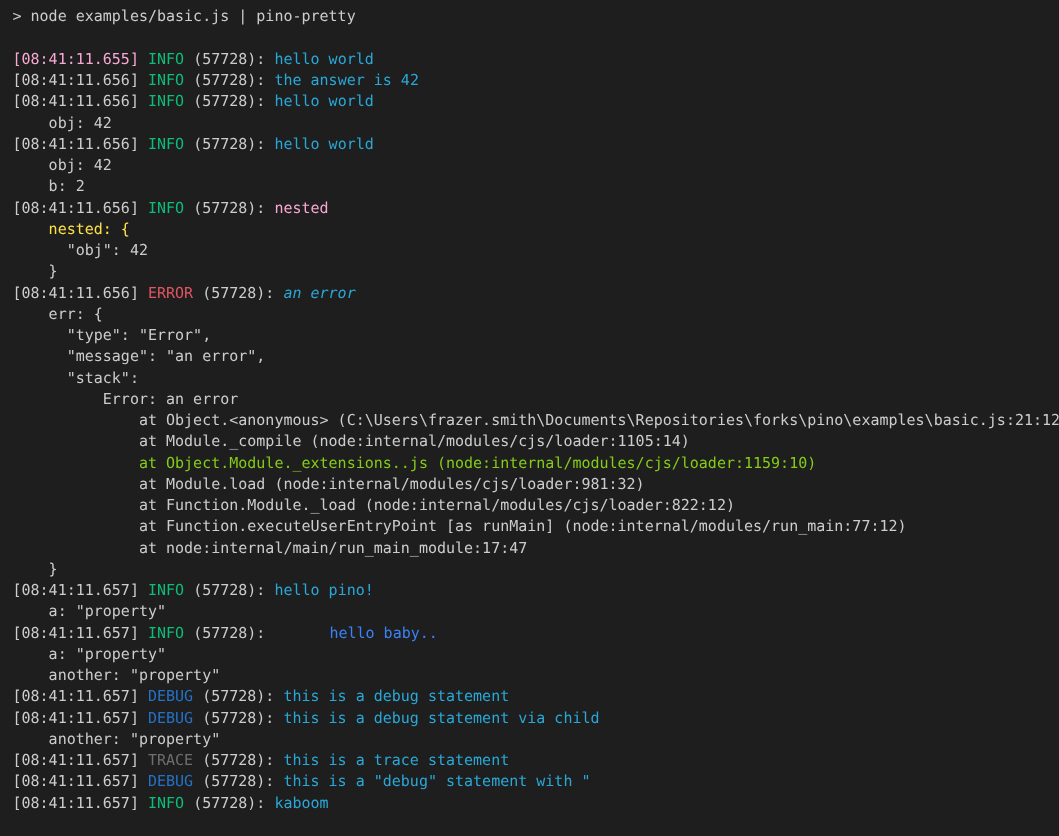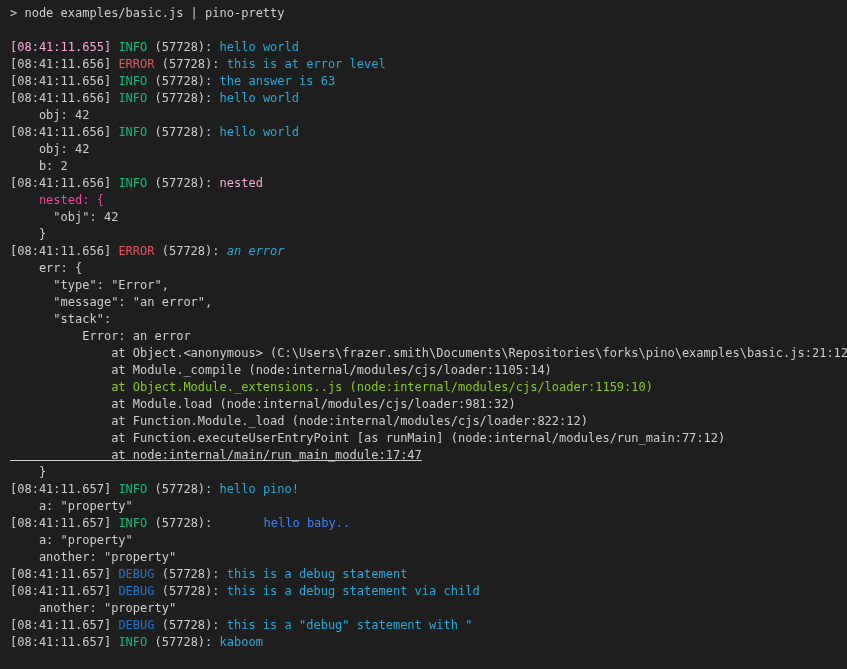"[08:41:11.656] ERROR (57728): this is" div.line { html: <div><span>[08:41:11.656] </span><span>ERROR</span><span> (57728): </span><span>this is at error level</span></div> -> none }
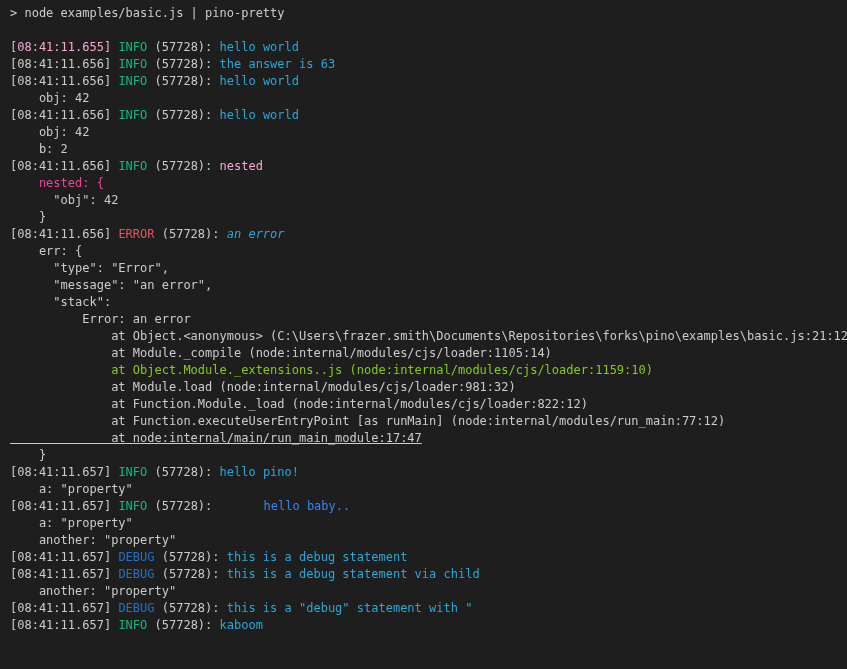"the answer is 63" span { text: 63 -> 42 }
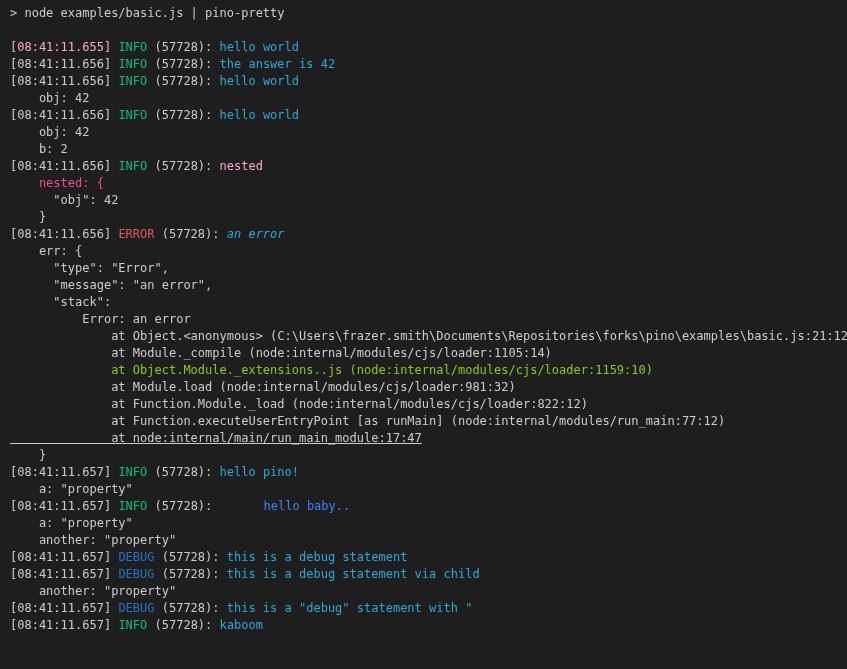"nested: {" span { color: #ec4899 -> #fde047 }
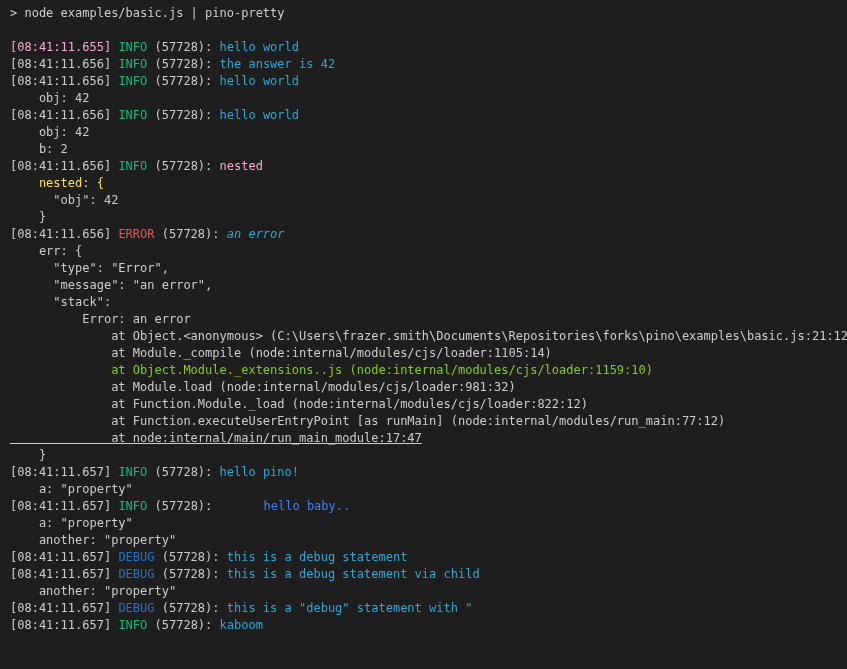"at" span { text-decoration: underline -> none }
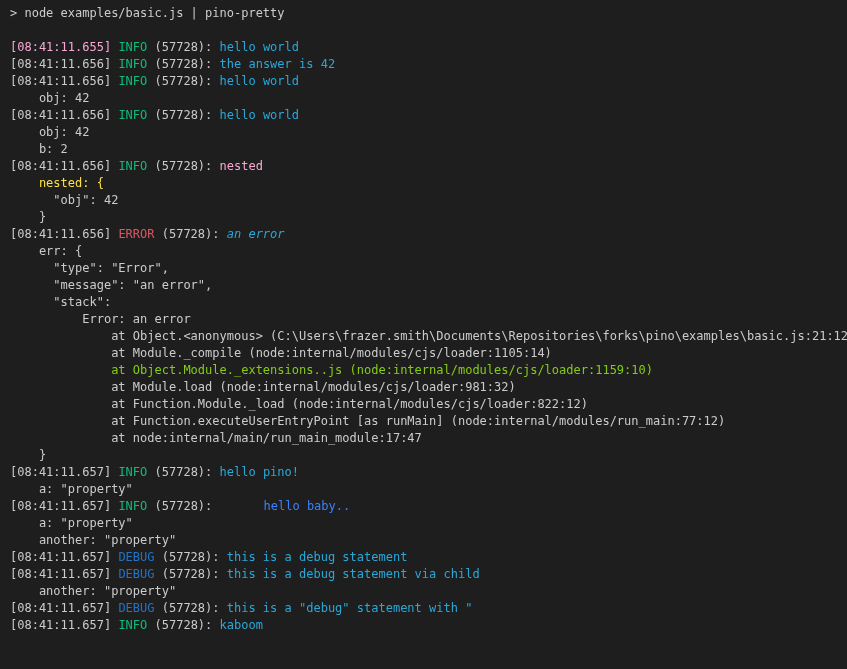"[08:41:11.657] TRACE (57728): this is" div.line { html: none -> <div><span>[08:41:11.657] </span><span>TRACE</span><span> (57728): </span><span>this is a trace statement</span></div> }
